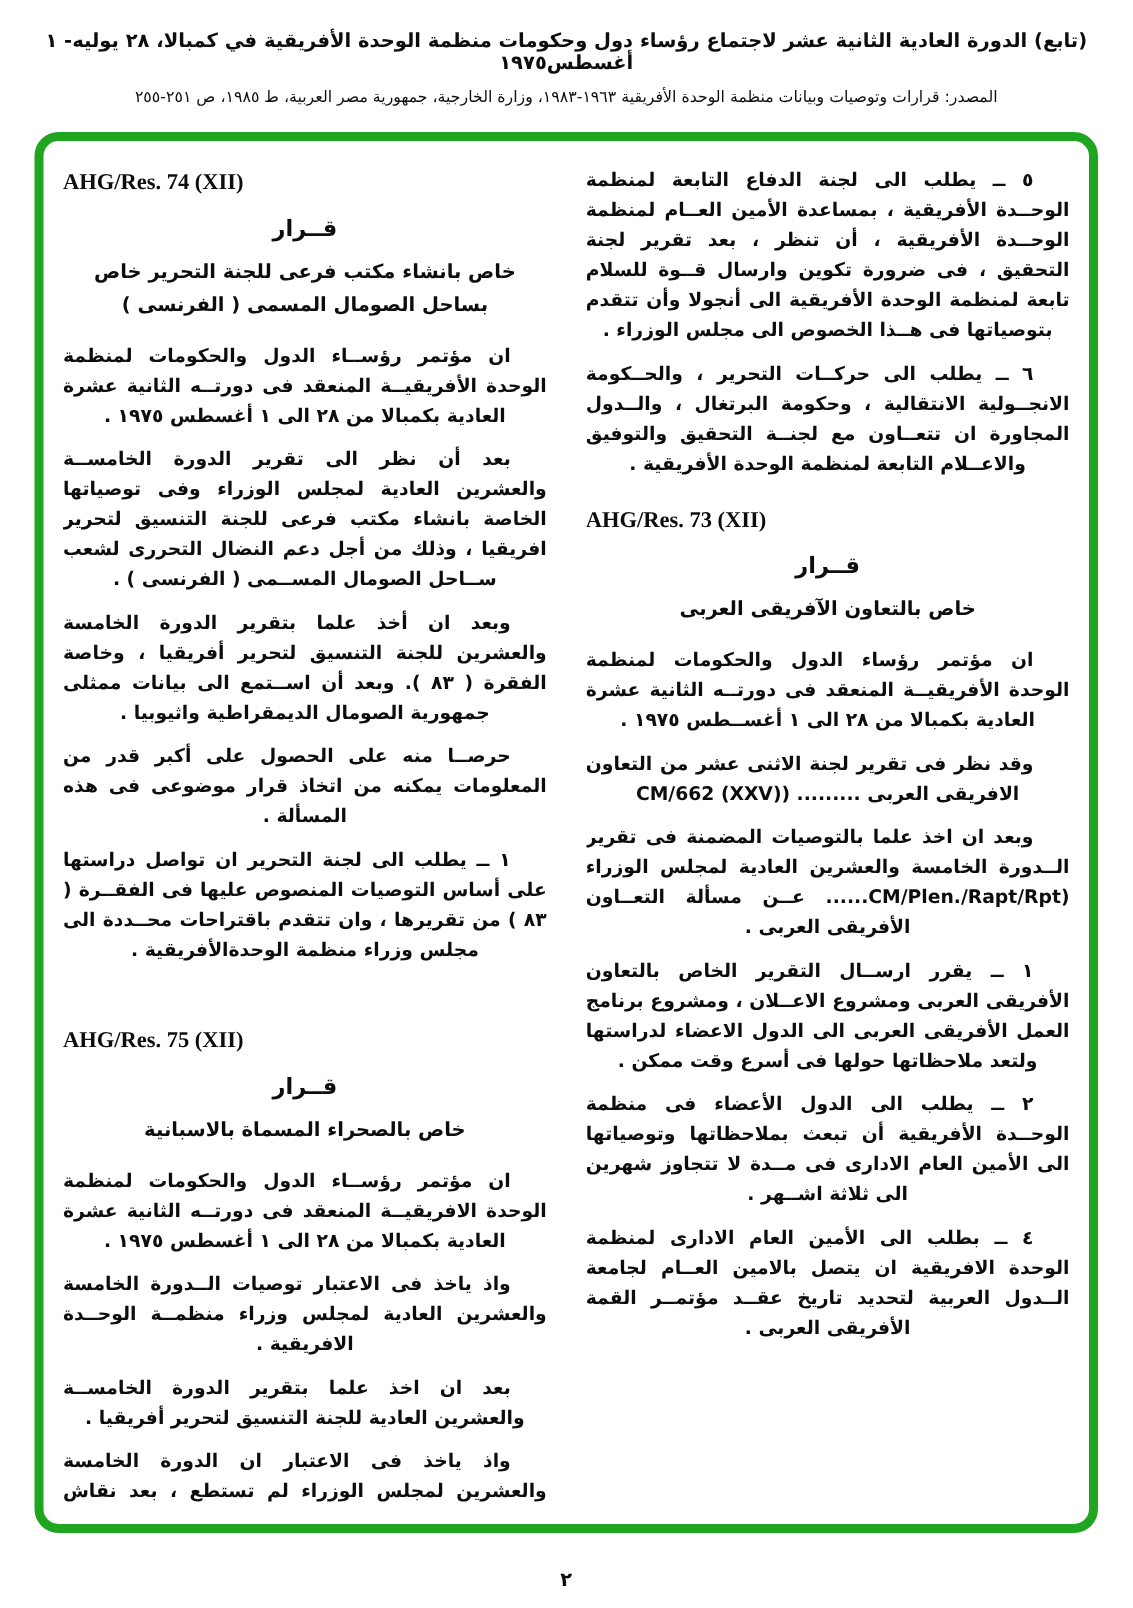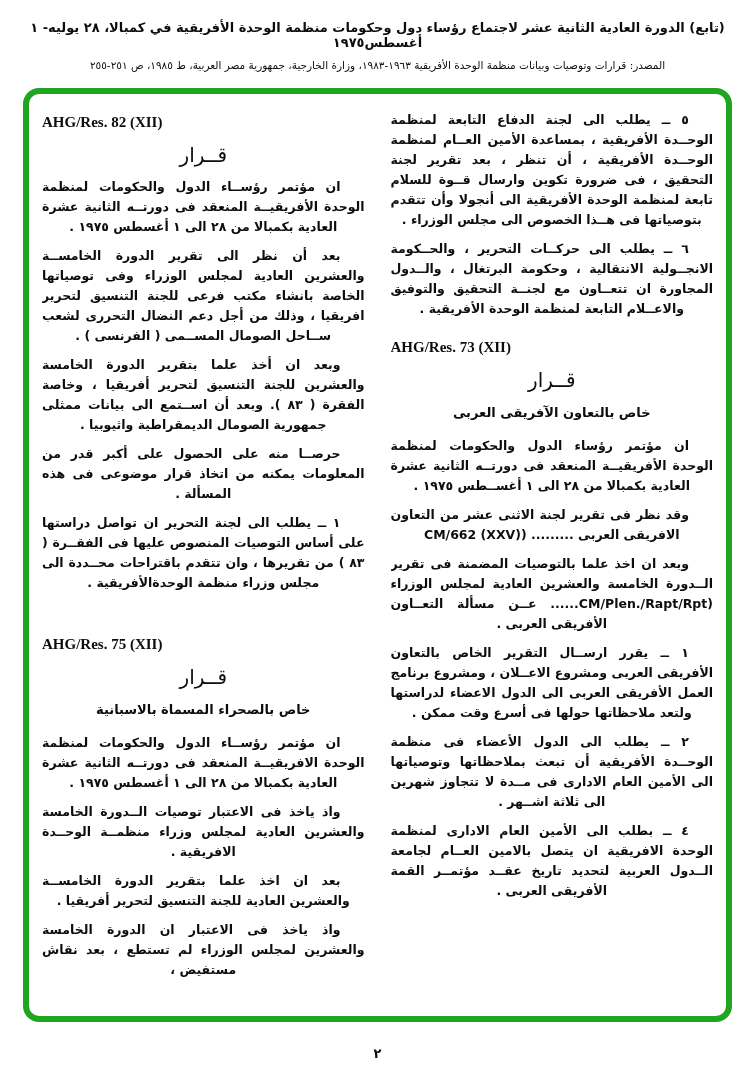"AHG/Res. 82 (XII)" div.rescode { text: 82 -> 74 }
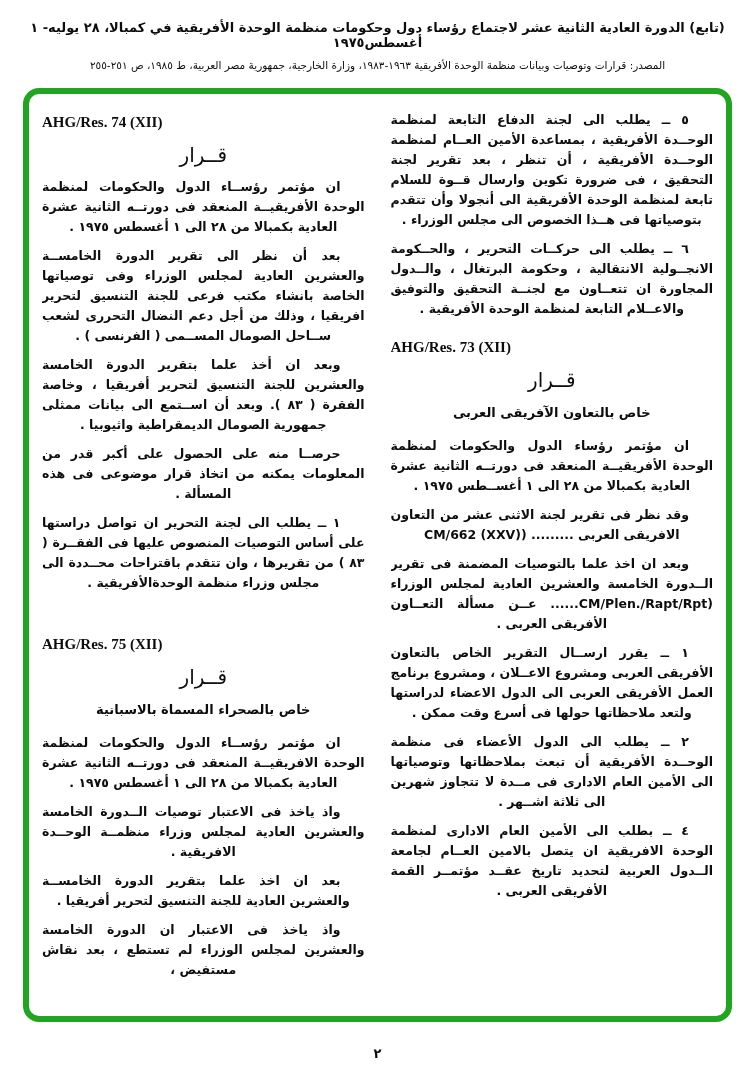"قــرار" .res-title { font-size: 20px -> 15px; font-weight: normal -> bold }
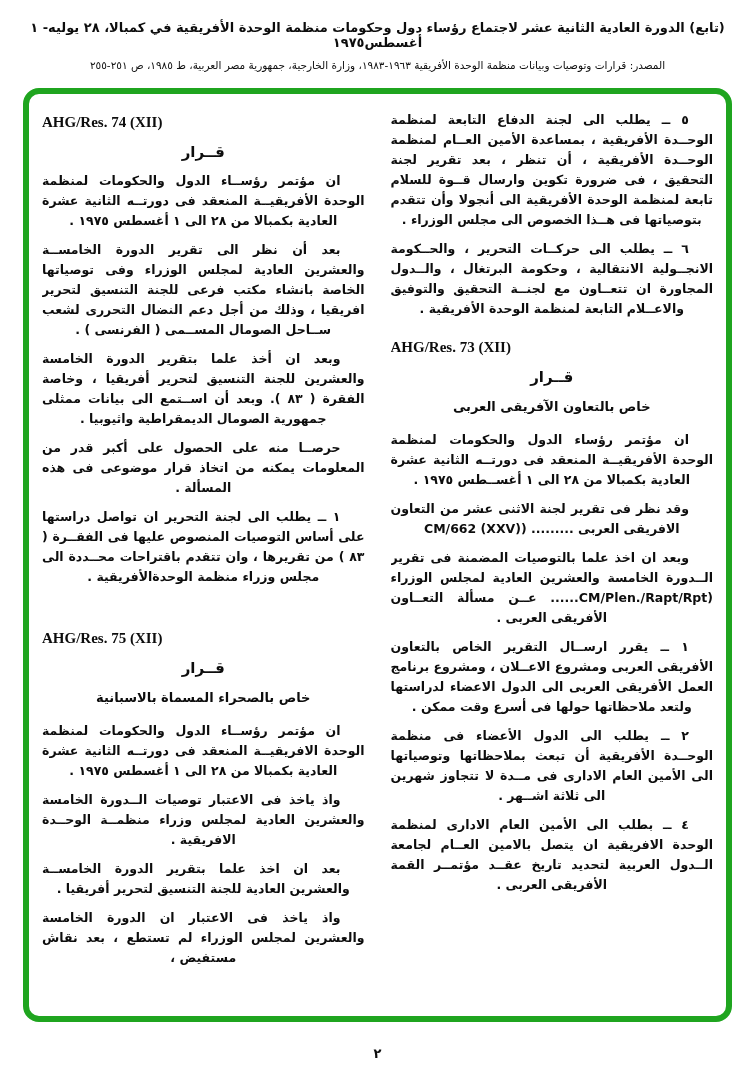"خاص بانشاء مكتب فرعى للجنة" h3.res-subtitle { html: none -> <h3>خاص بانشاء مكتب فرعى للجنة التحرير خاص بساحل الصومال المسمى ( الفرنسى )</h3> }
